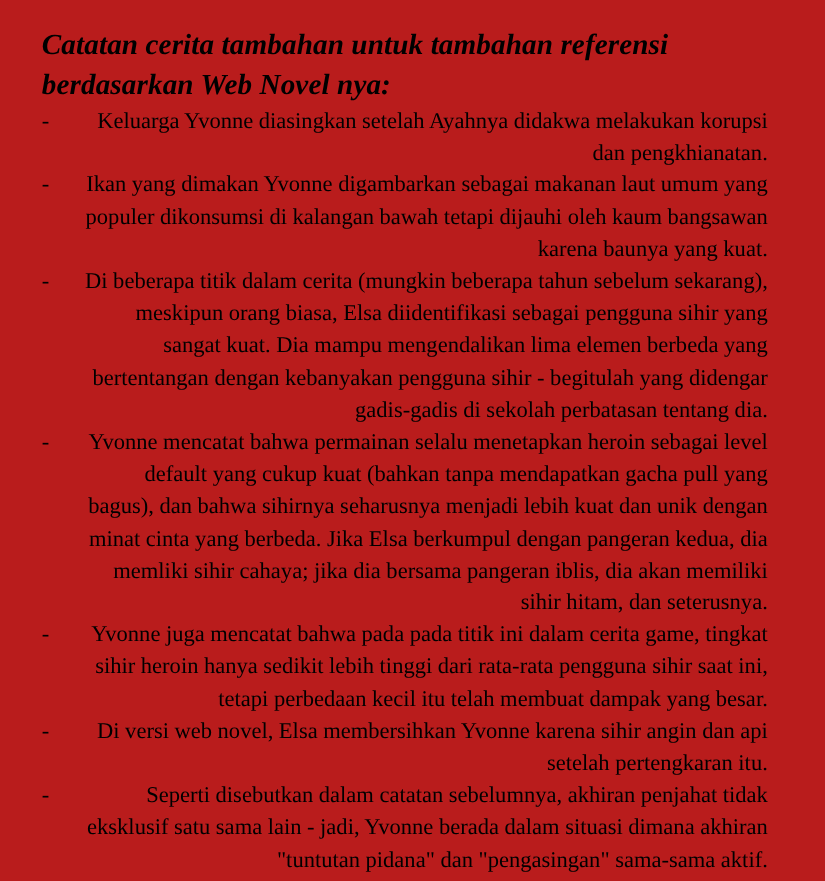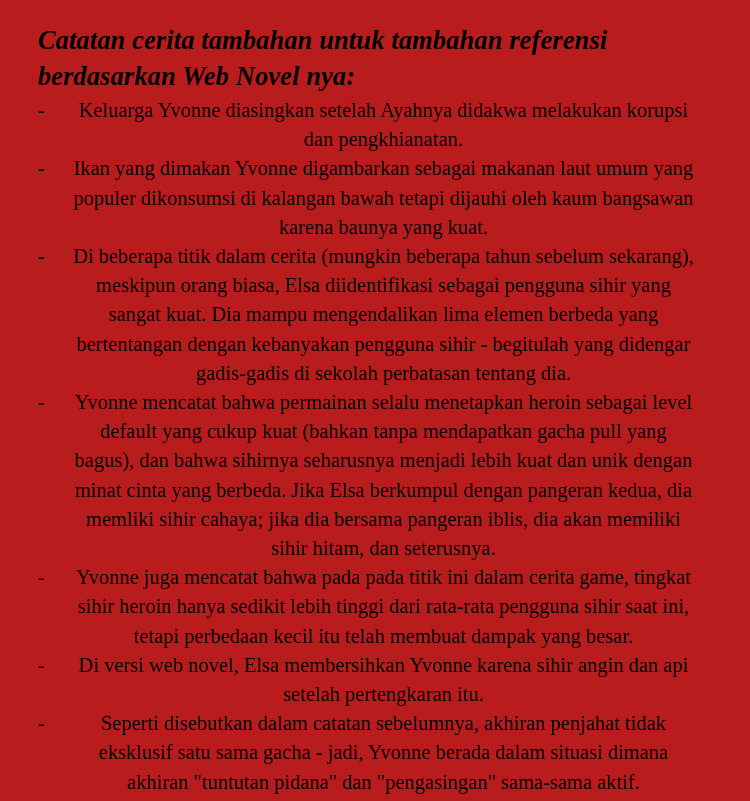"Keluarga Yvonne diasingkan setelah" .note-text { text-align: center -> right }
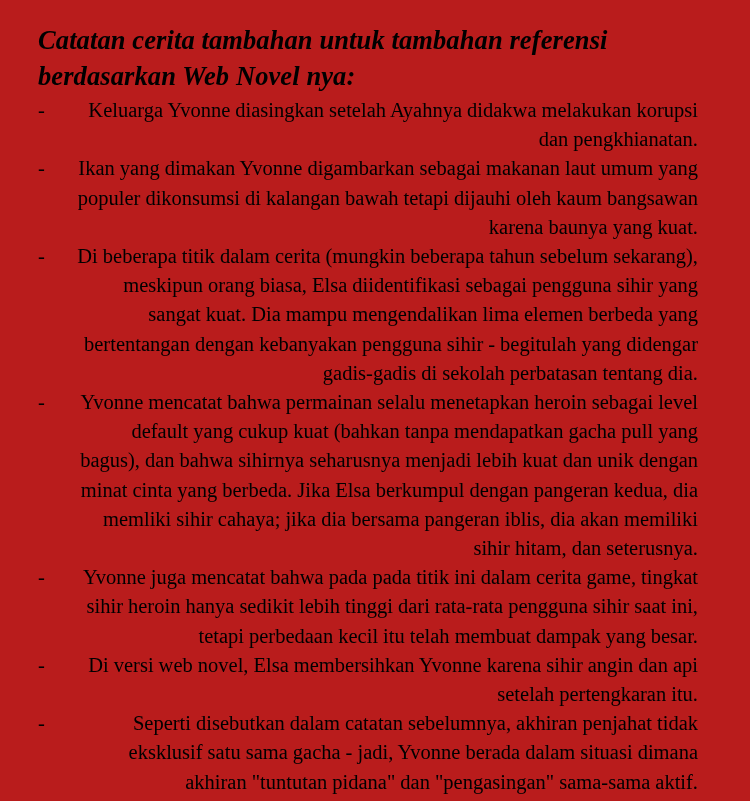"Seperti disebutkan dalam catatan" span.note-text { text: gacha -> lain }
